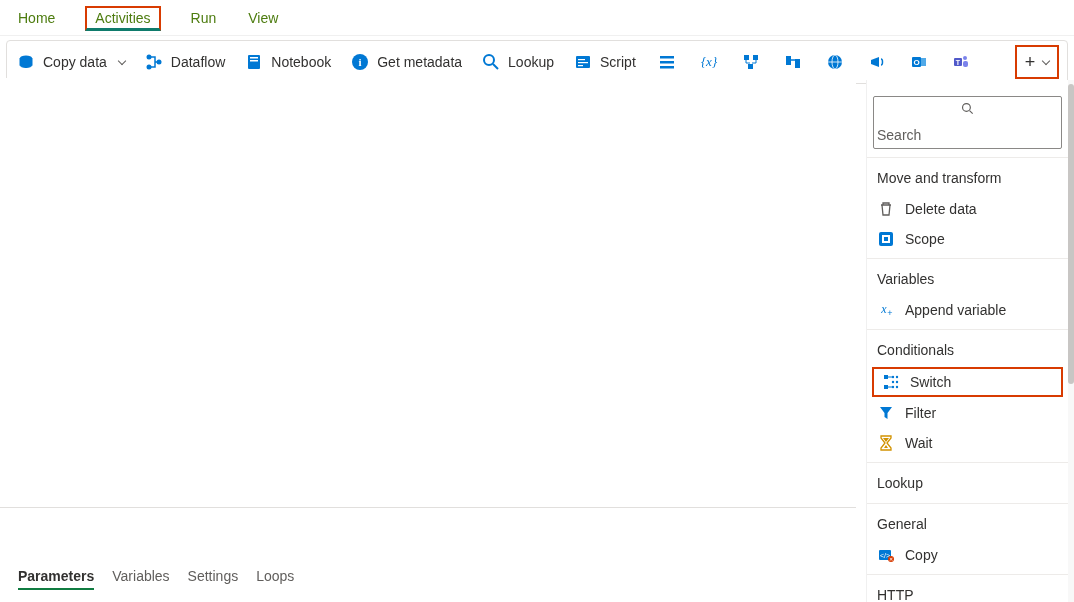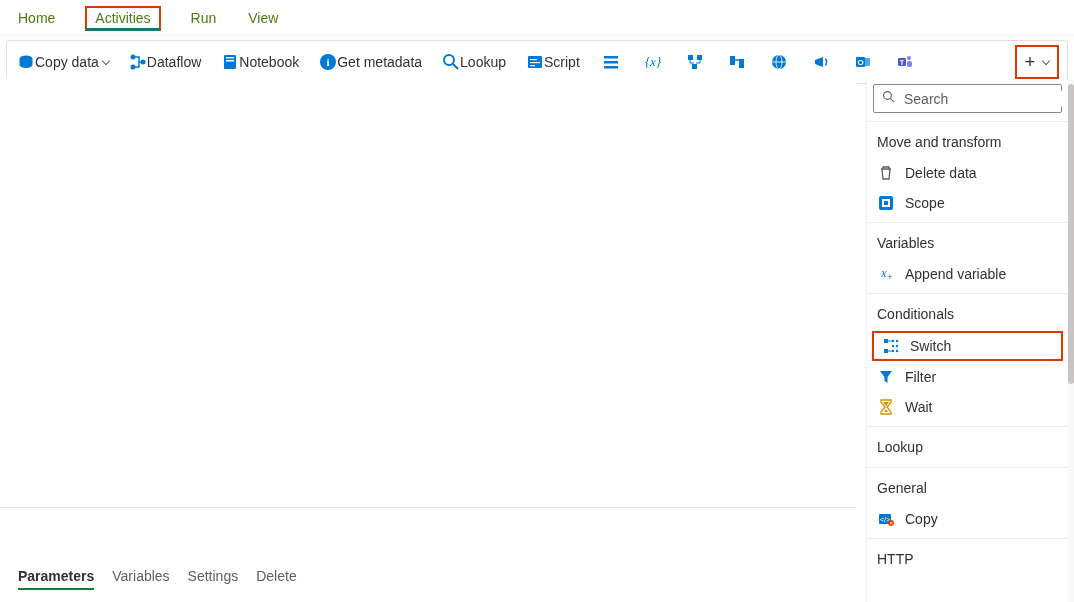"Copy data" .tool-btn { gap: none -> 8px }
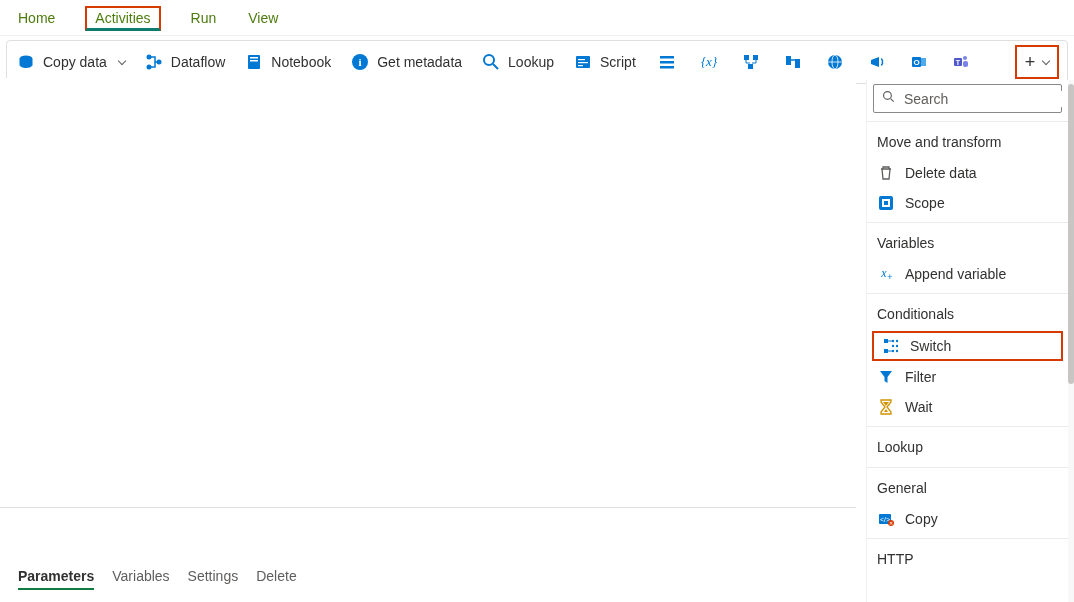"Search" .search-box { flex-direction: none -> column; margin: 4px 6px 8px -> 16px 6px 8px }
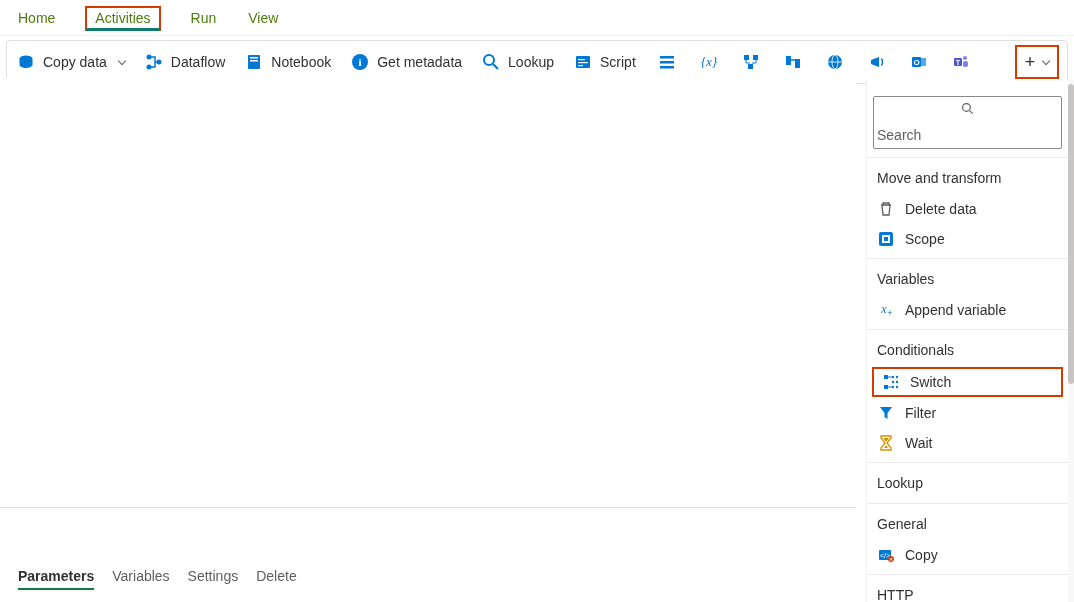"Delete" div.bottom-tab { text: Delete -> Loops }
